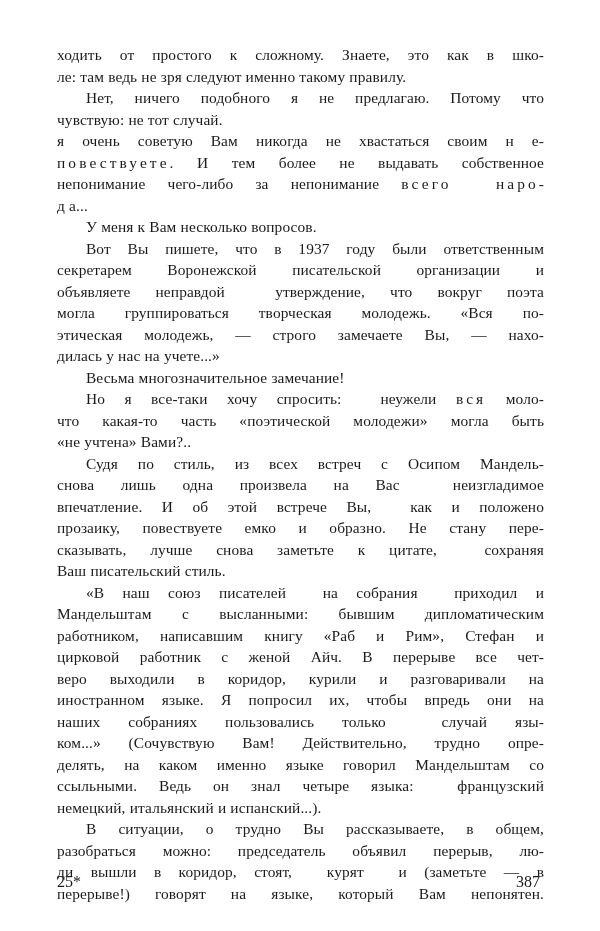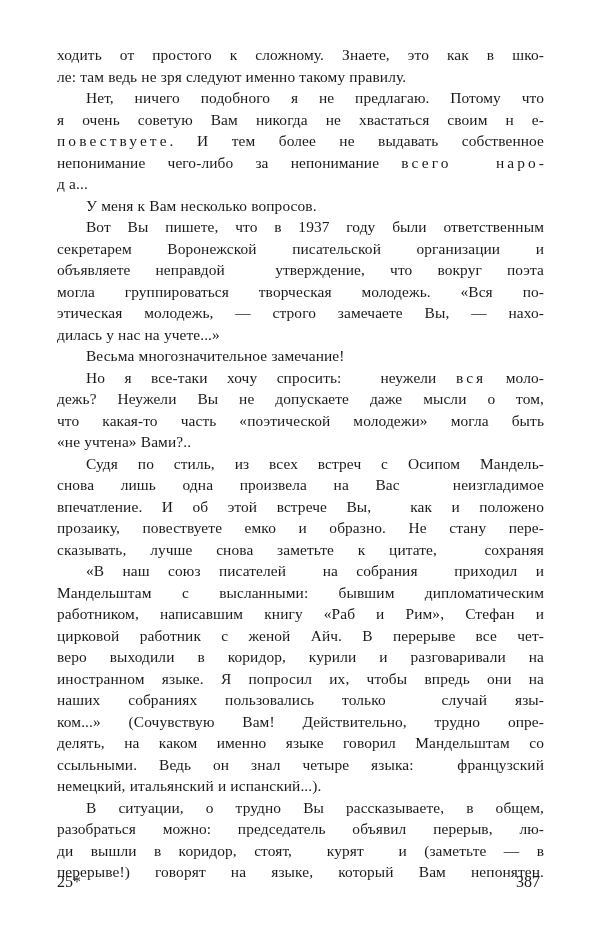"чувствую: не тот случай." span.ln { html: none -> <span>чувствую: не тот случай.</span> }
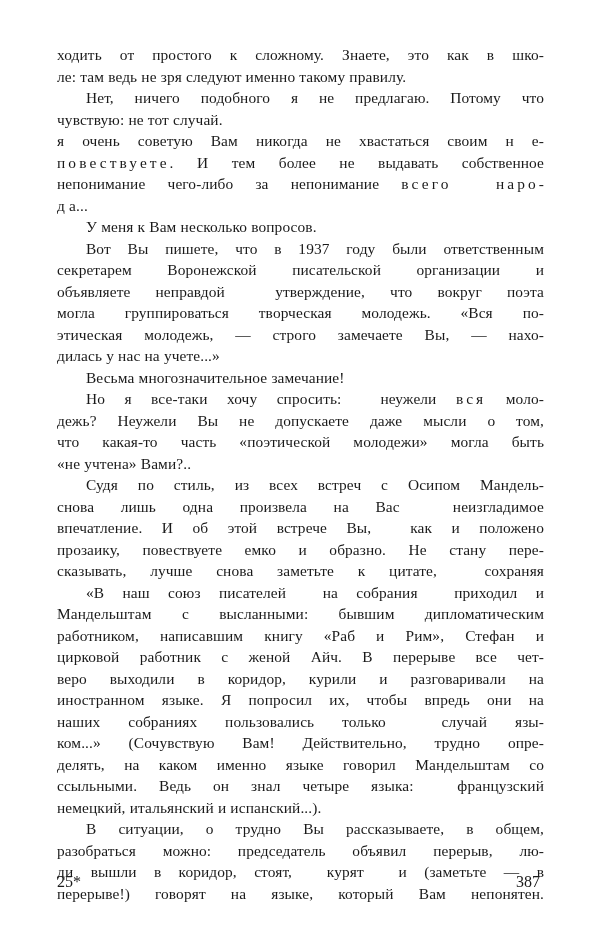"дежь? Неужели Вы не допускаете" span.ln { html: <span>дежь? Неужели Вы не допускаете даже мысли о том,</span> -> none }
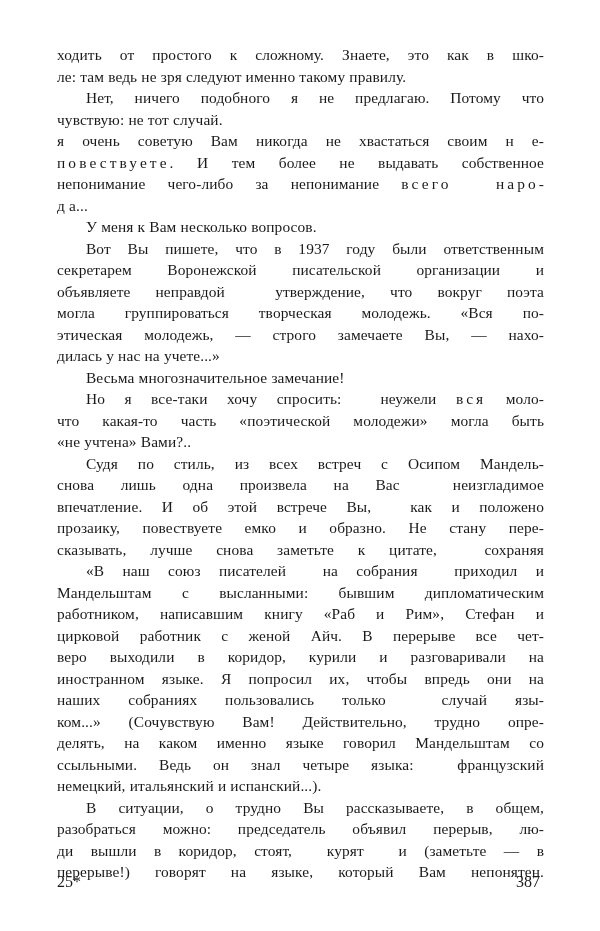"Ваш писательский стиль." span.ln { html: none -> <span>Ваш писательский стиль.</span> }
